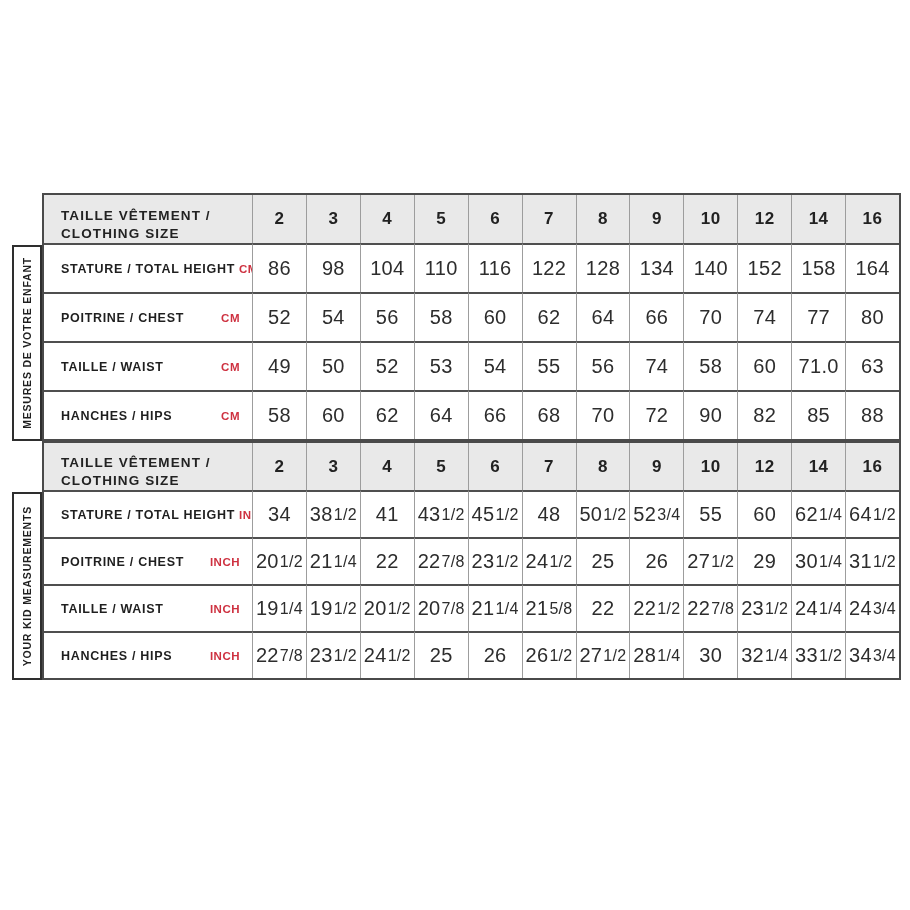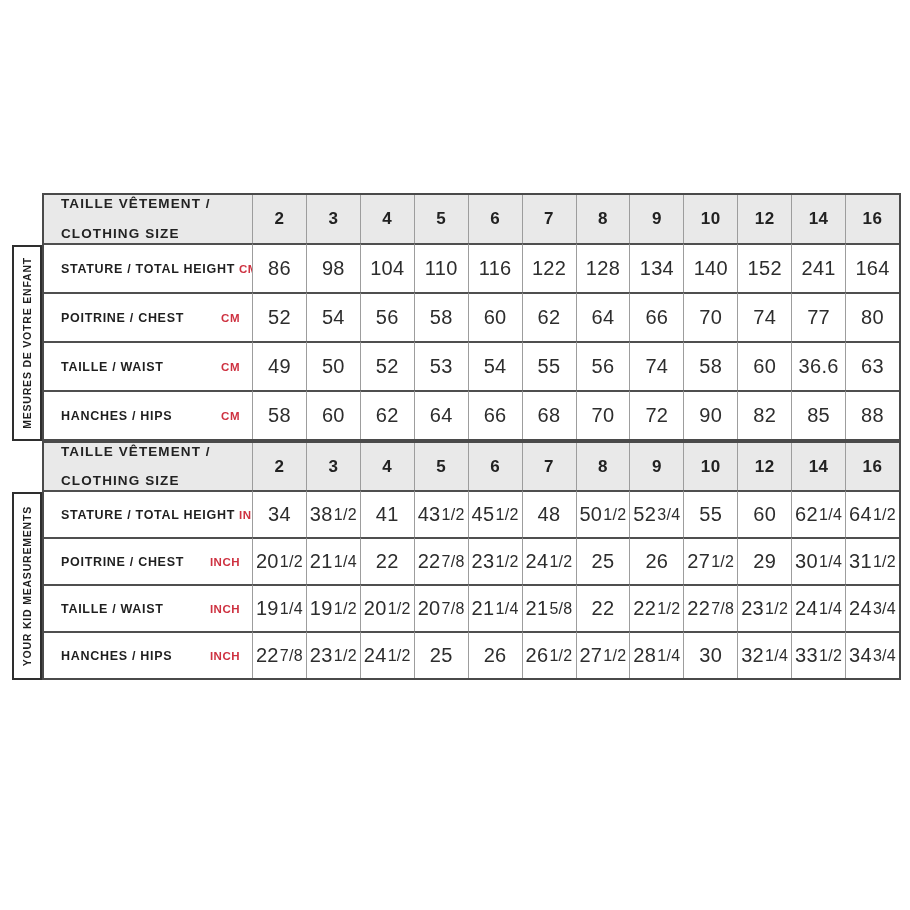"TAILLE VÊTEMENT /" .header-label-cell { justify-content: space-between -> flex-end }
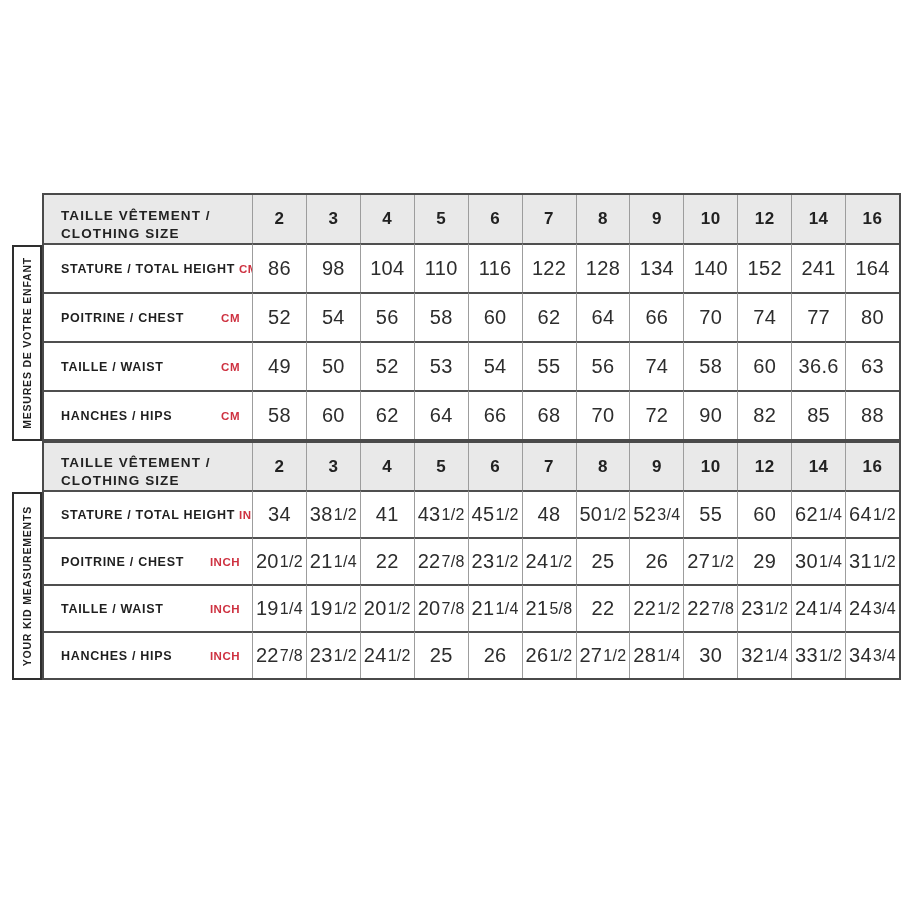"241" div.cell { text: 241 -> 158 }
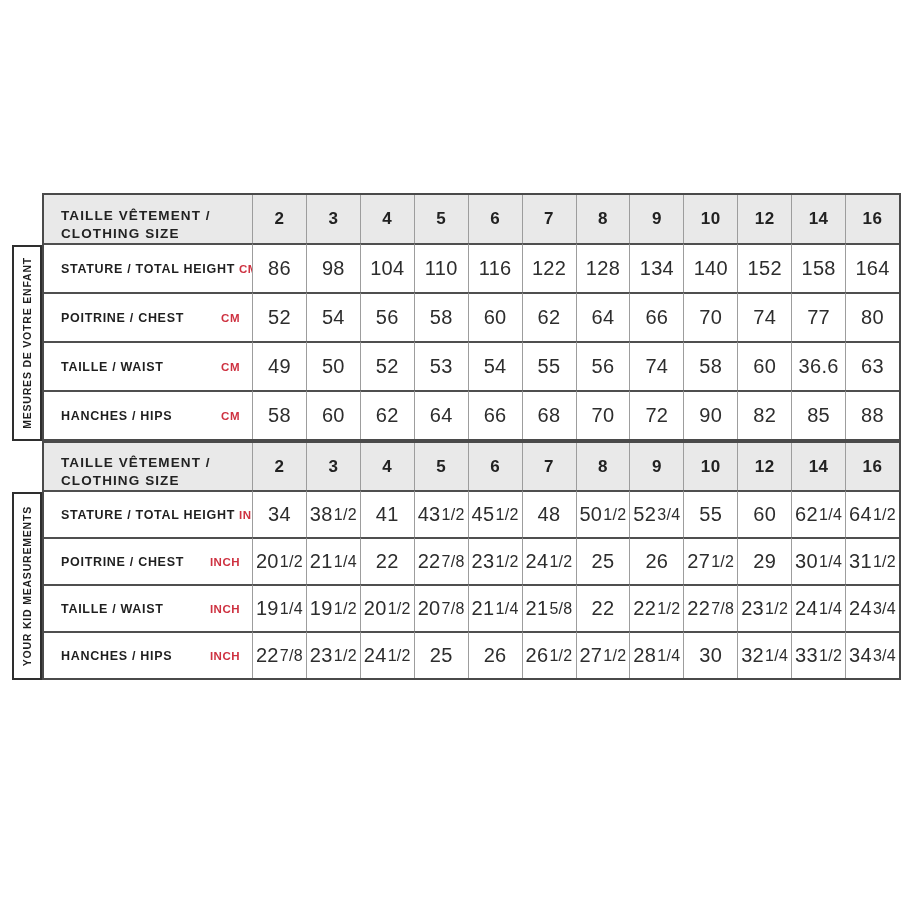"36.6" div.cell { text: 36.6 -> 71.0 }
